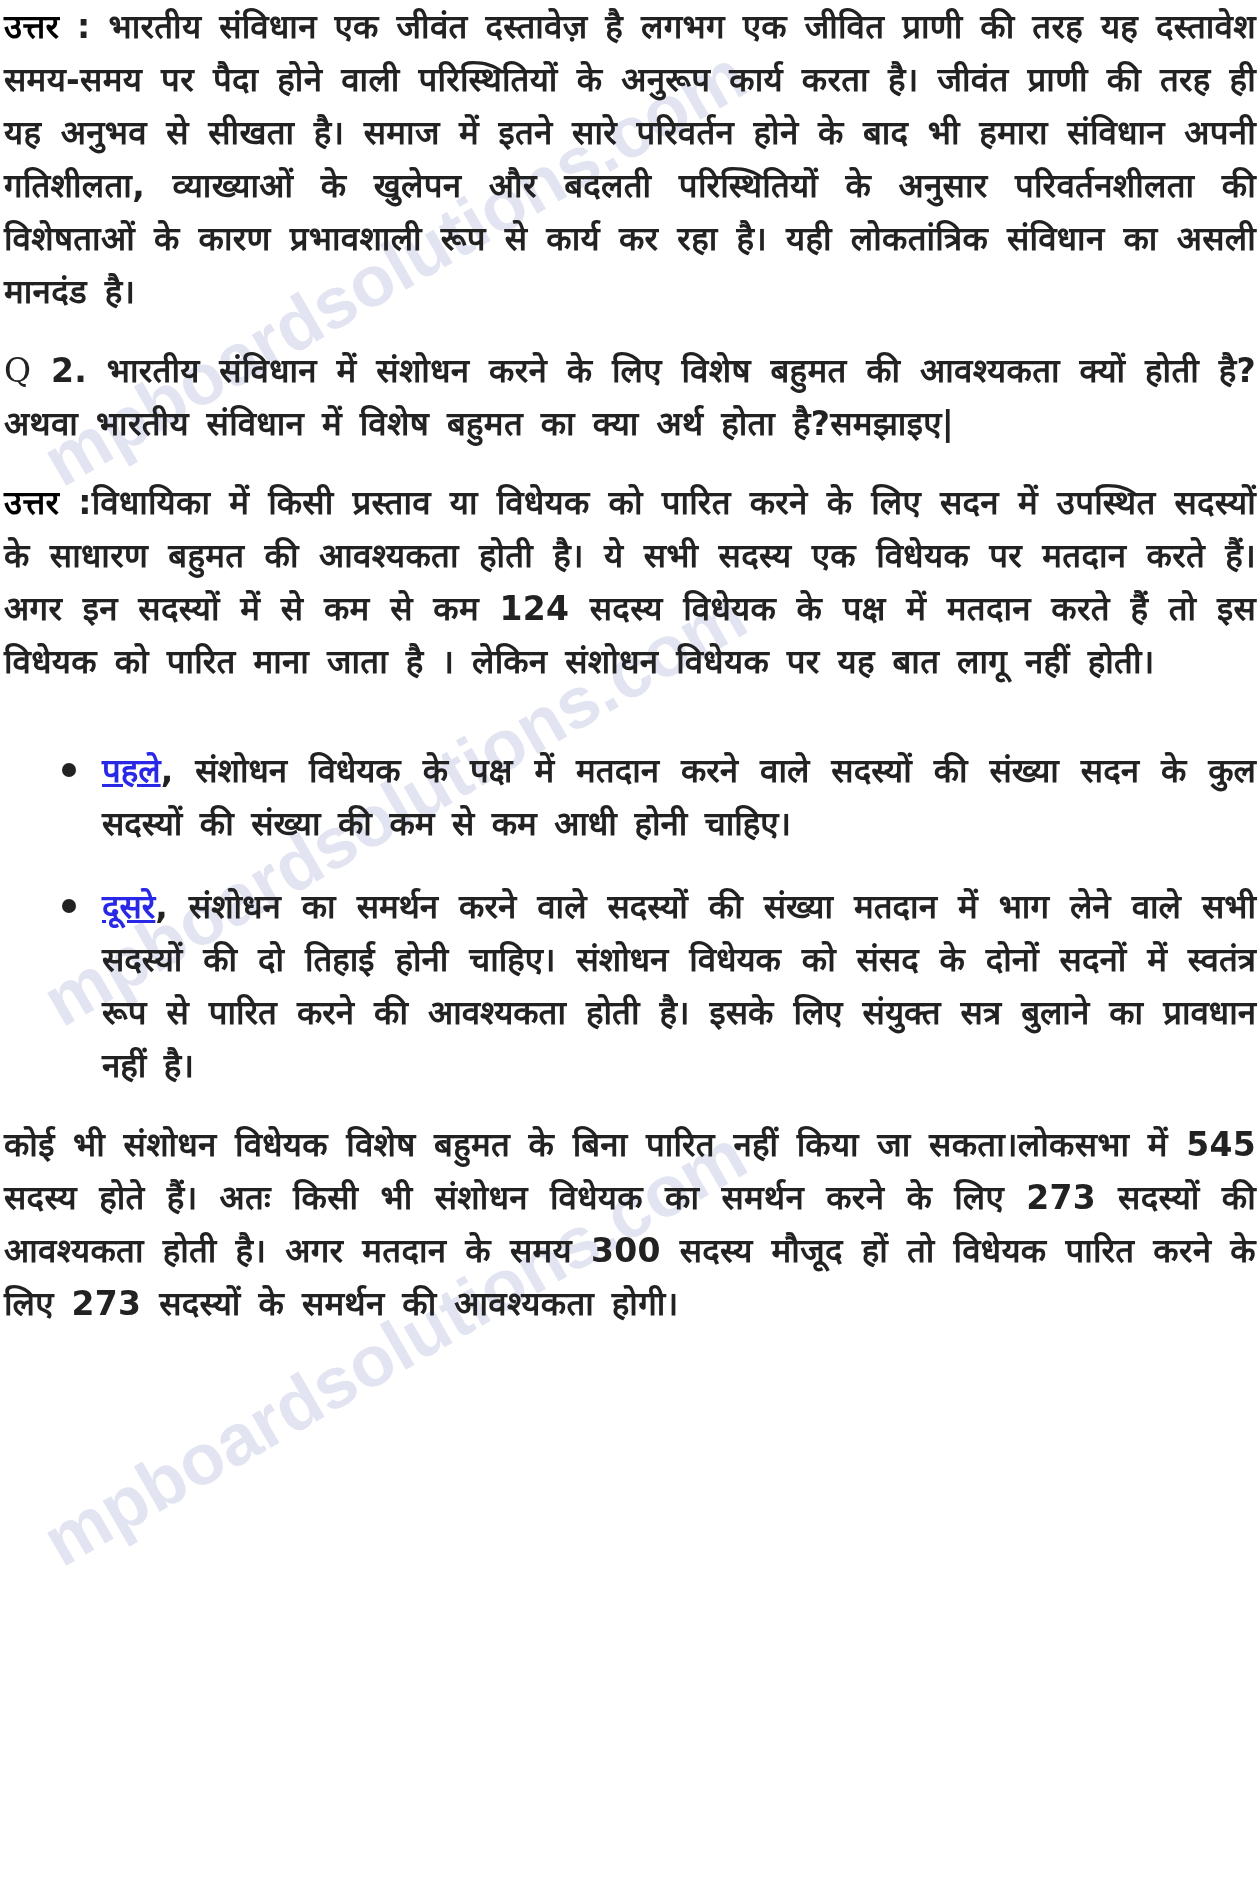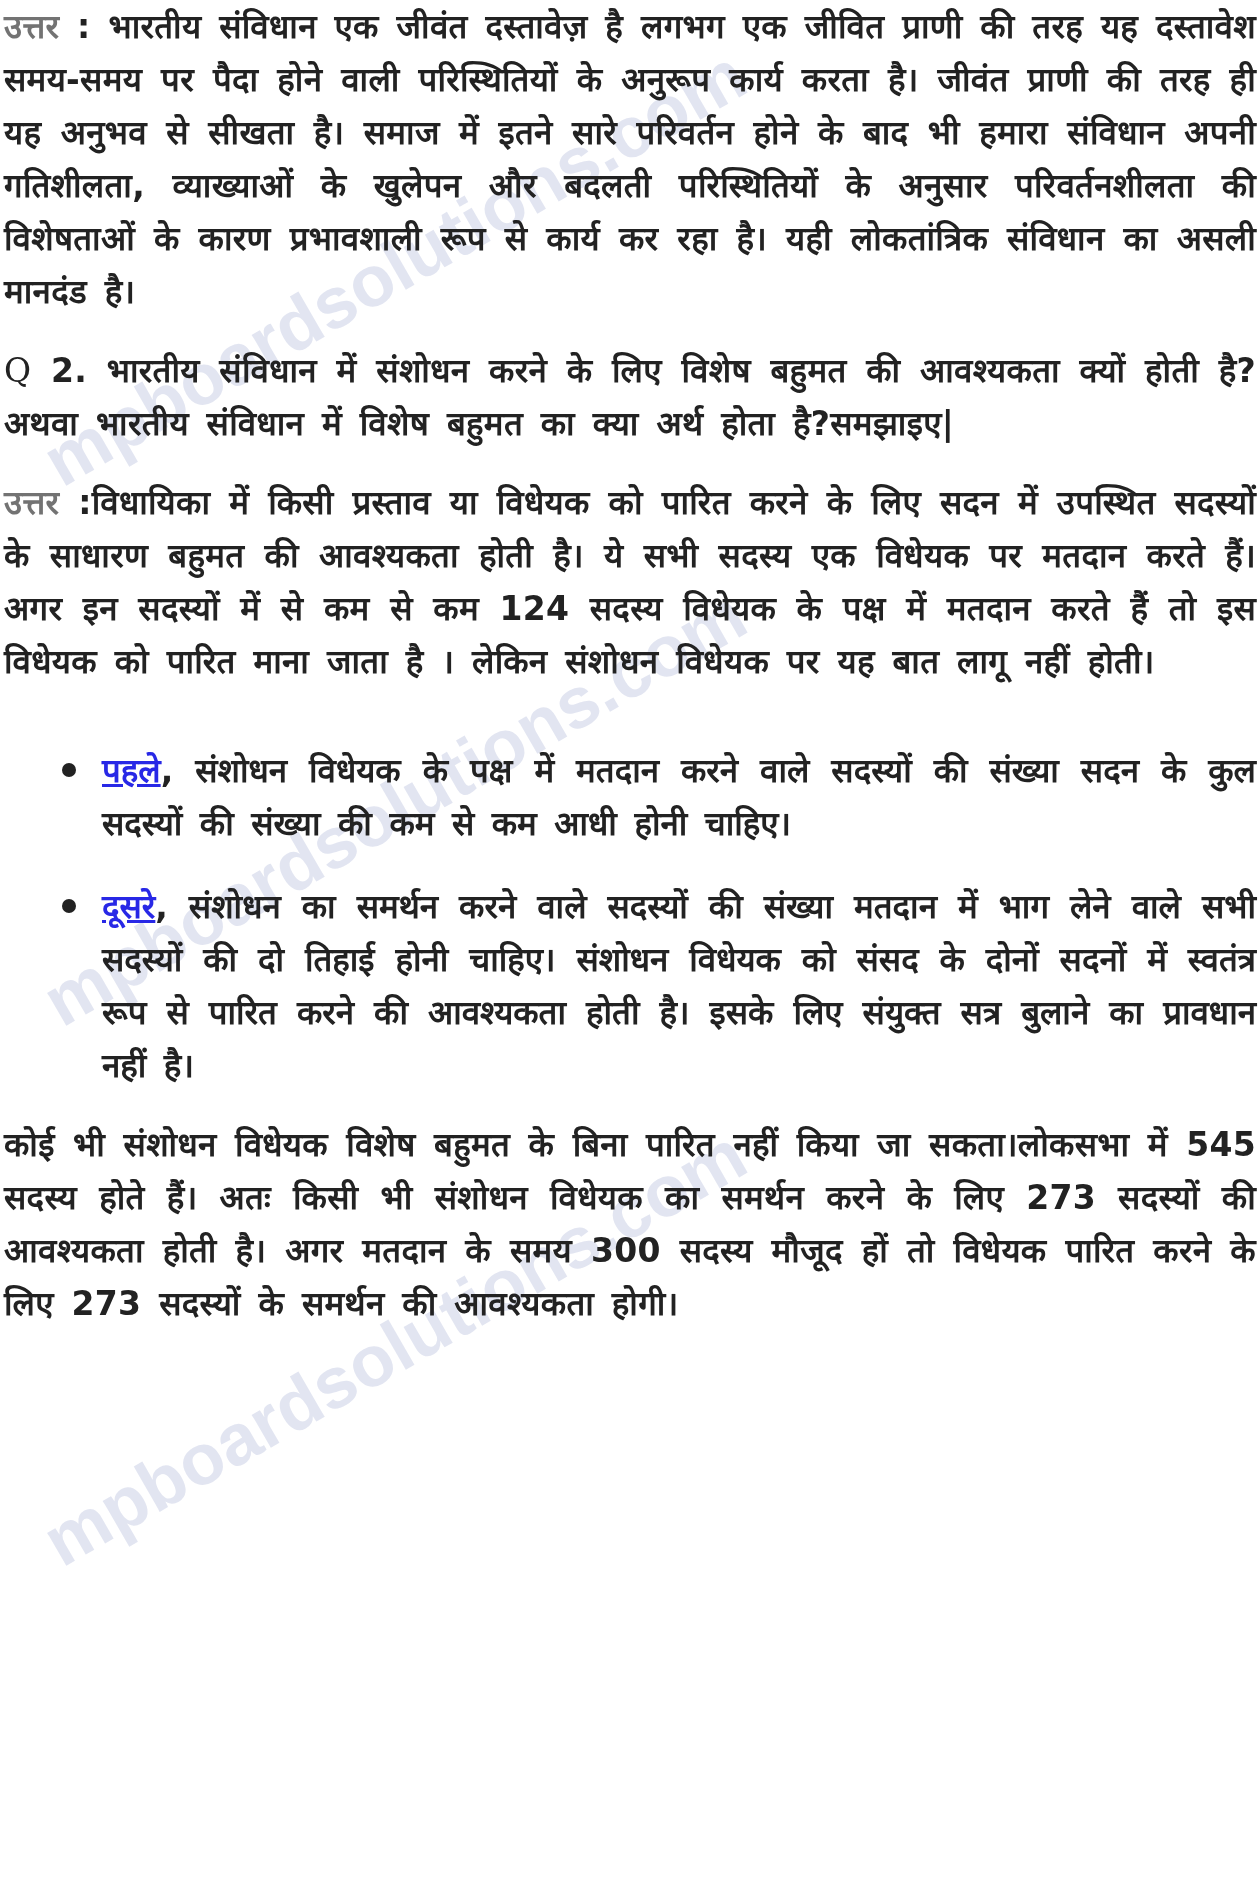"उत्तर" .label-answer { color: #737373 -> #000000 }
